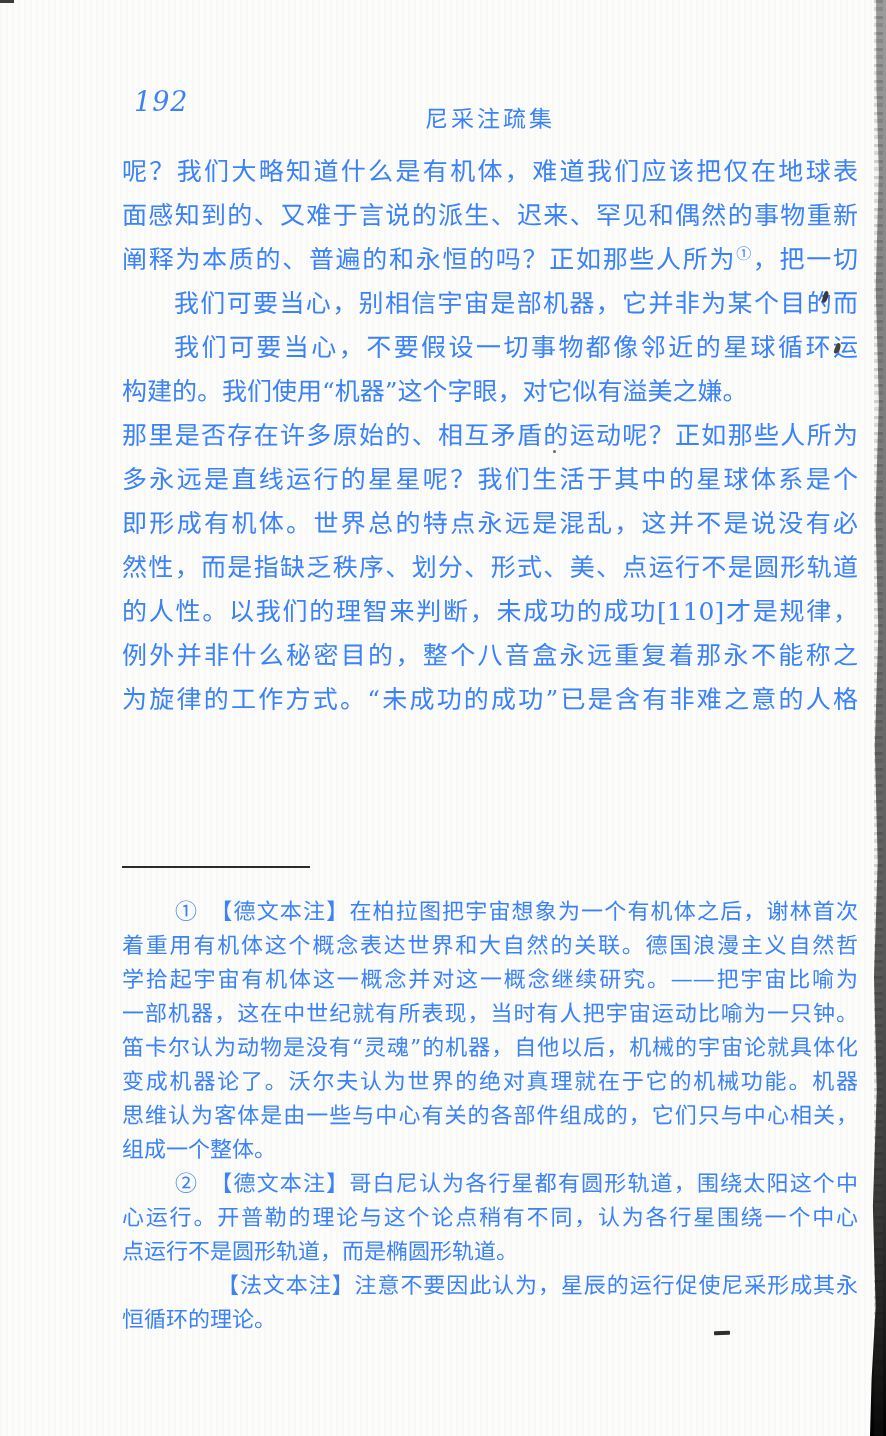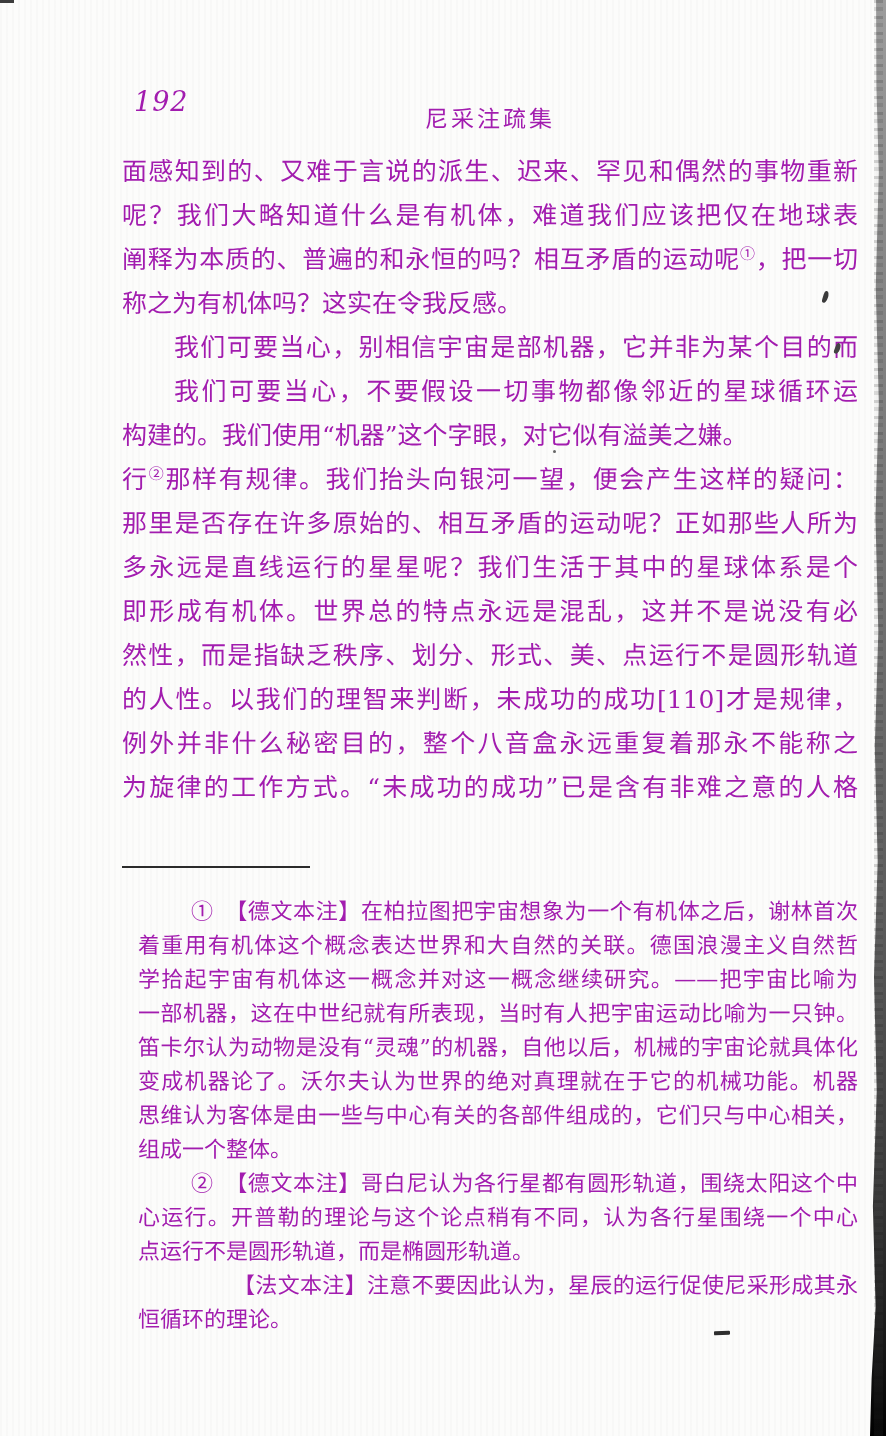"192" #page { color: #a21caf -> #3b82f6 }
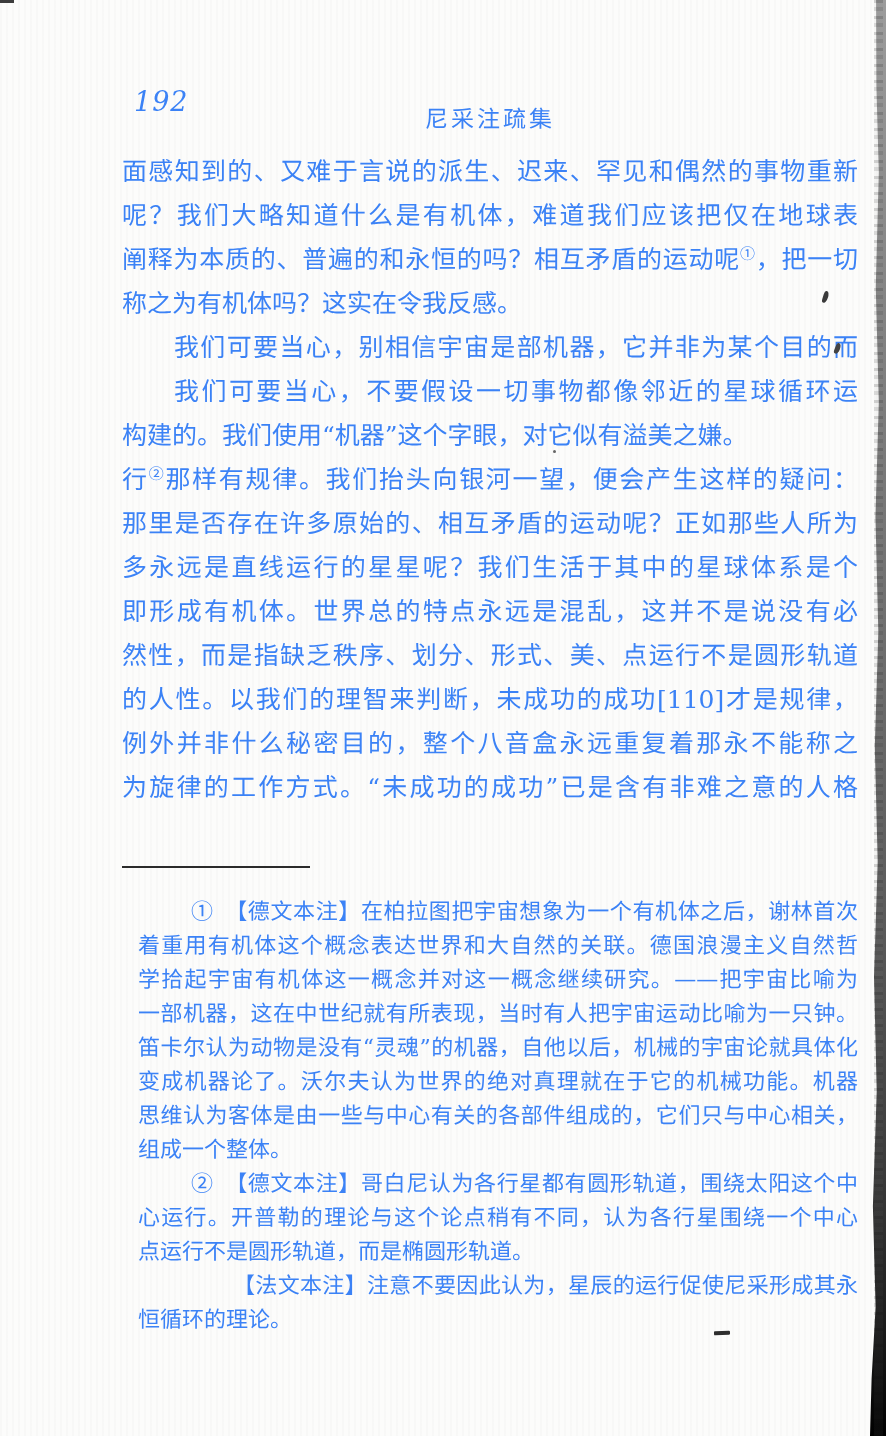"面感知到的、又难于言说的派生、迟来、罕见和偶然的事物重新" div.bline { order: before "呢？我们大略知道什么是有机体，难道我们应该把仅在地球表" -> after "呢？我们大略知道什么是有机体，难道我们应该把仅在地球表" }
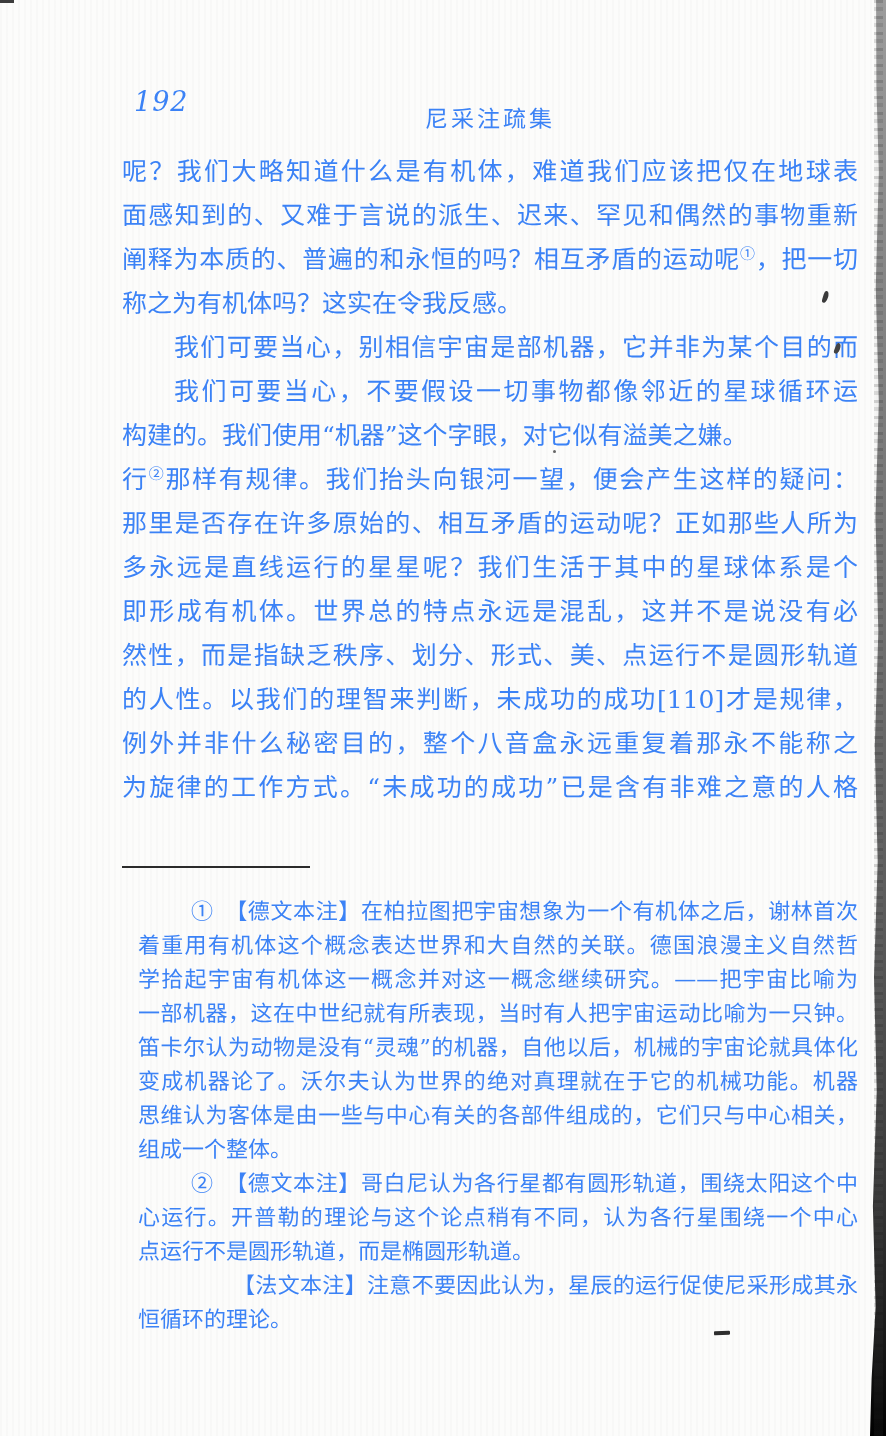"阐释为本质的、普遍的和永恒的吗？相互矛盾的运动呢" span { text: 相互矛盾的运动呢 -> 正如那些人所为 }
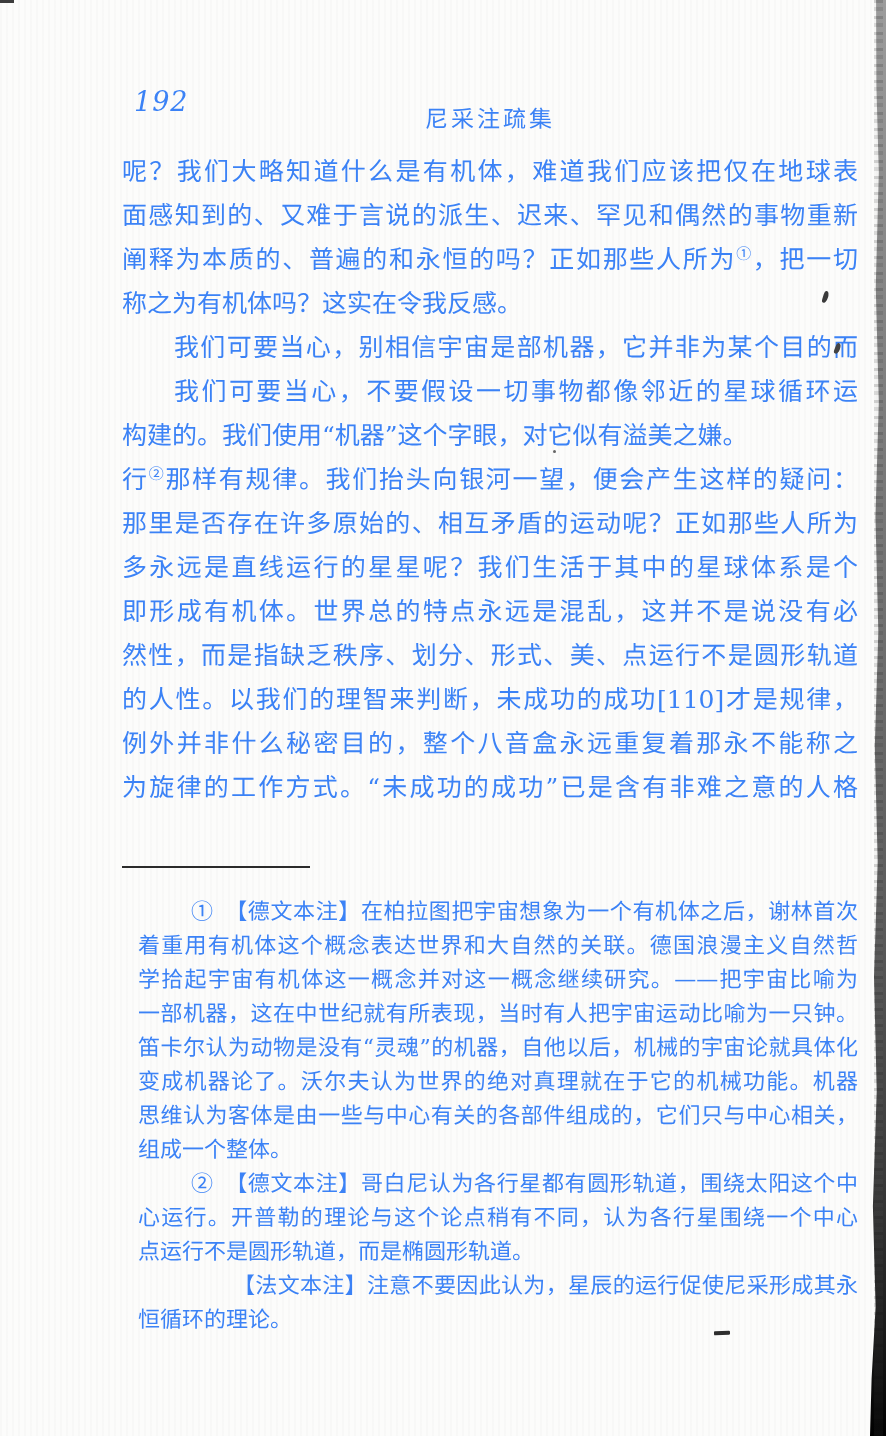"称之为有机体吗？这实在令我反感。" div.bline { html: <div>称之为有机体吗？这实在令我反感。</div> -> none }
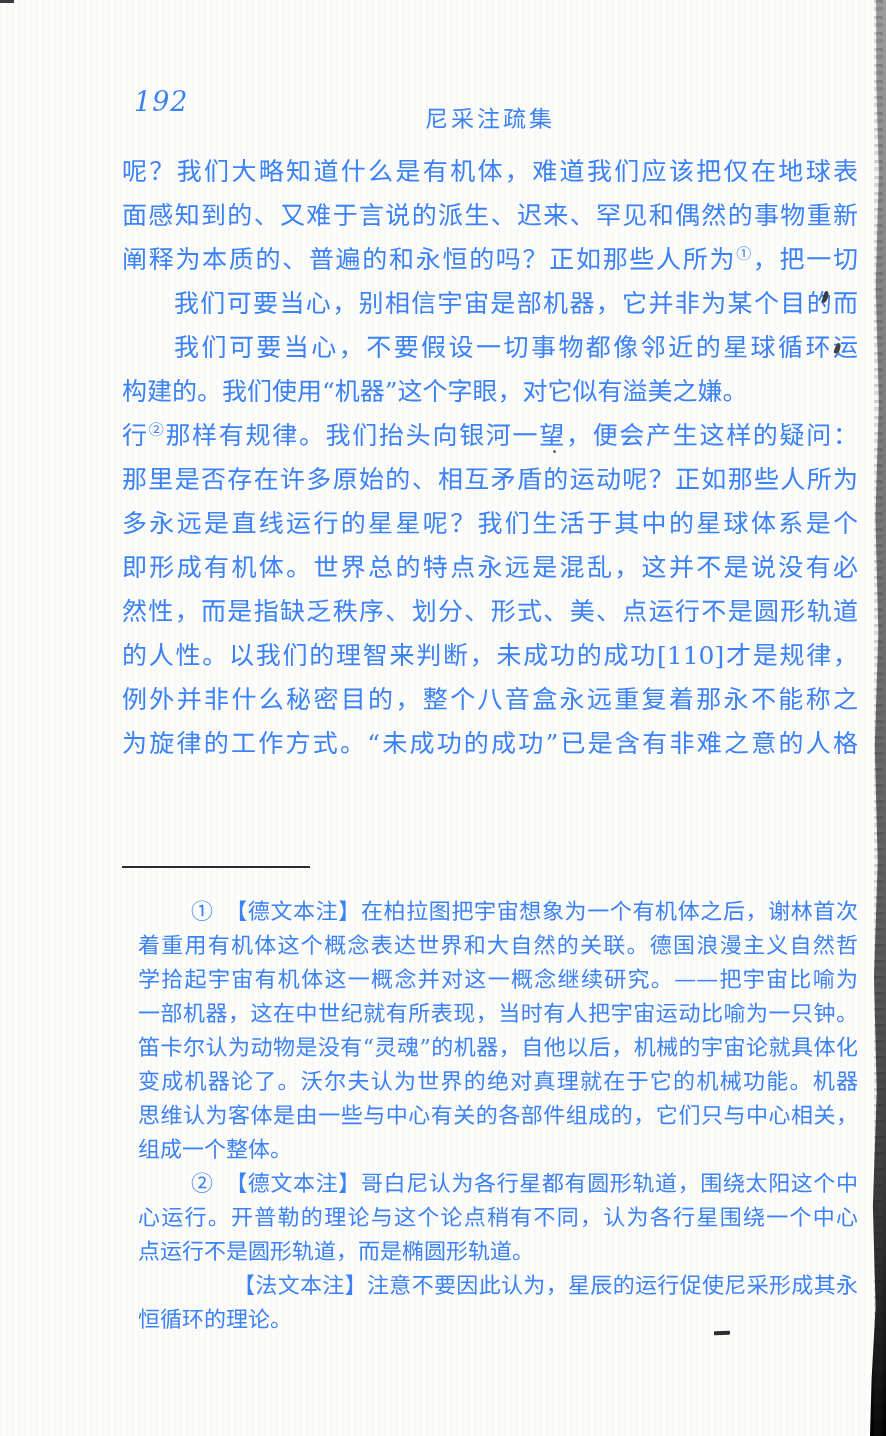"行②那样有规律。我们抬头向银河一望，便会产生这样的疑问：" div.bline { html: <div><span>行</span><span>②</span><span>那样有规律。我们抬头向银河一望，便会产生这样的疑问：</span></div> -> none }
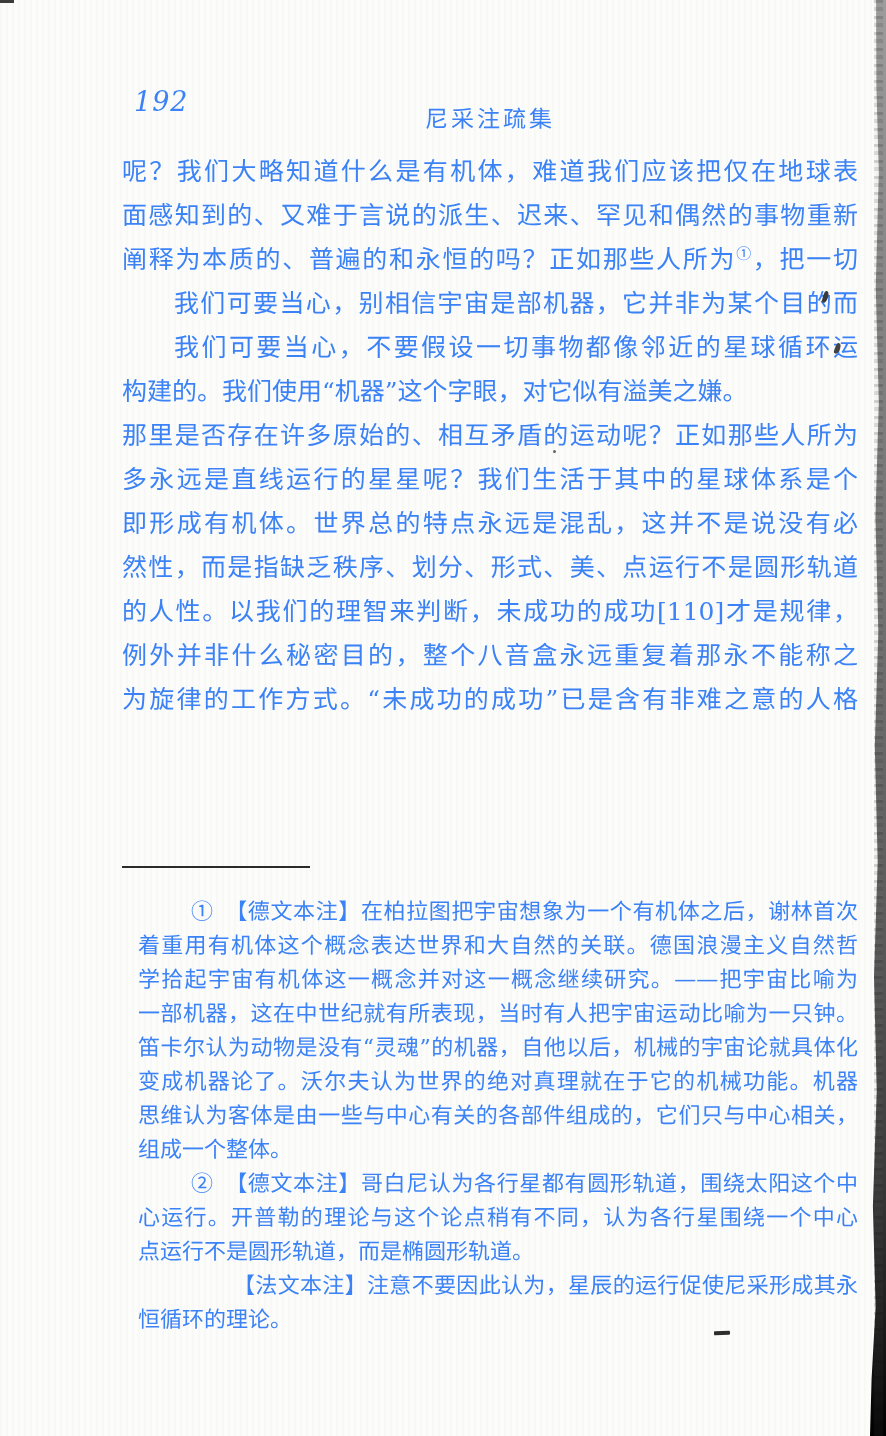"① 【德文本注】在柏拉图把宇宙想象为一个有机体之后，谢林首次" .fline { margin-left: 16px -> none }
